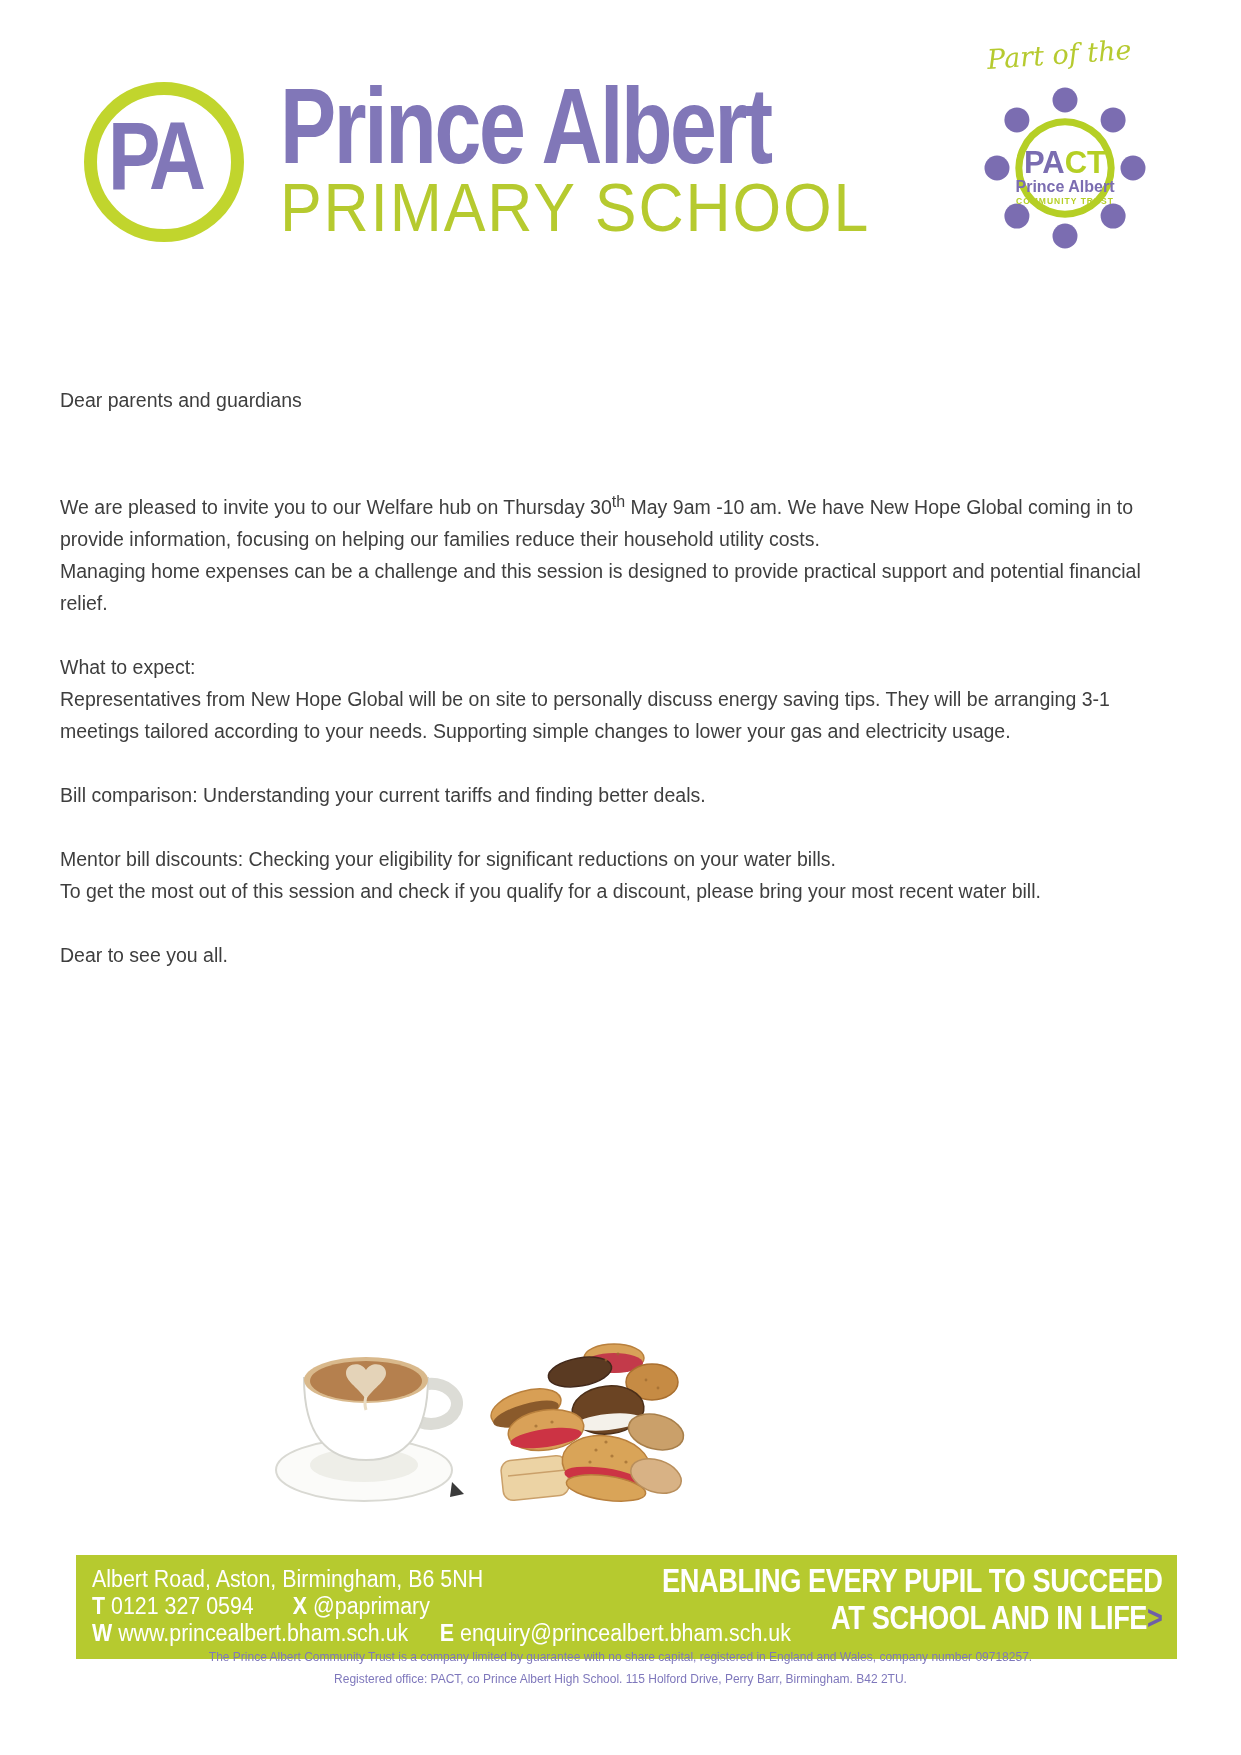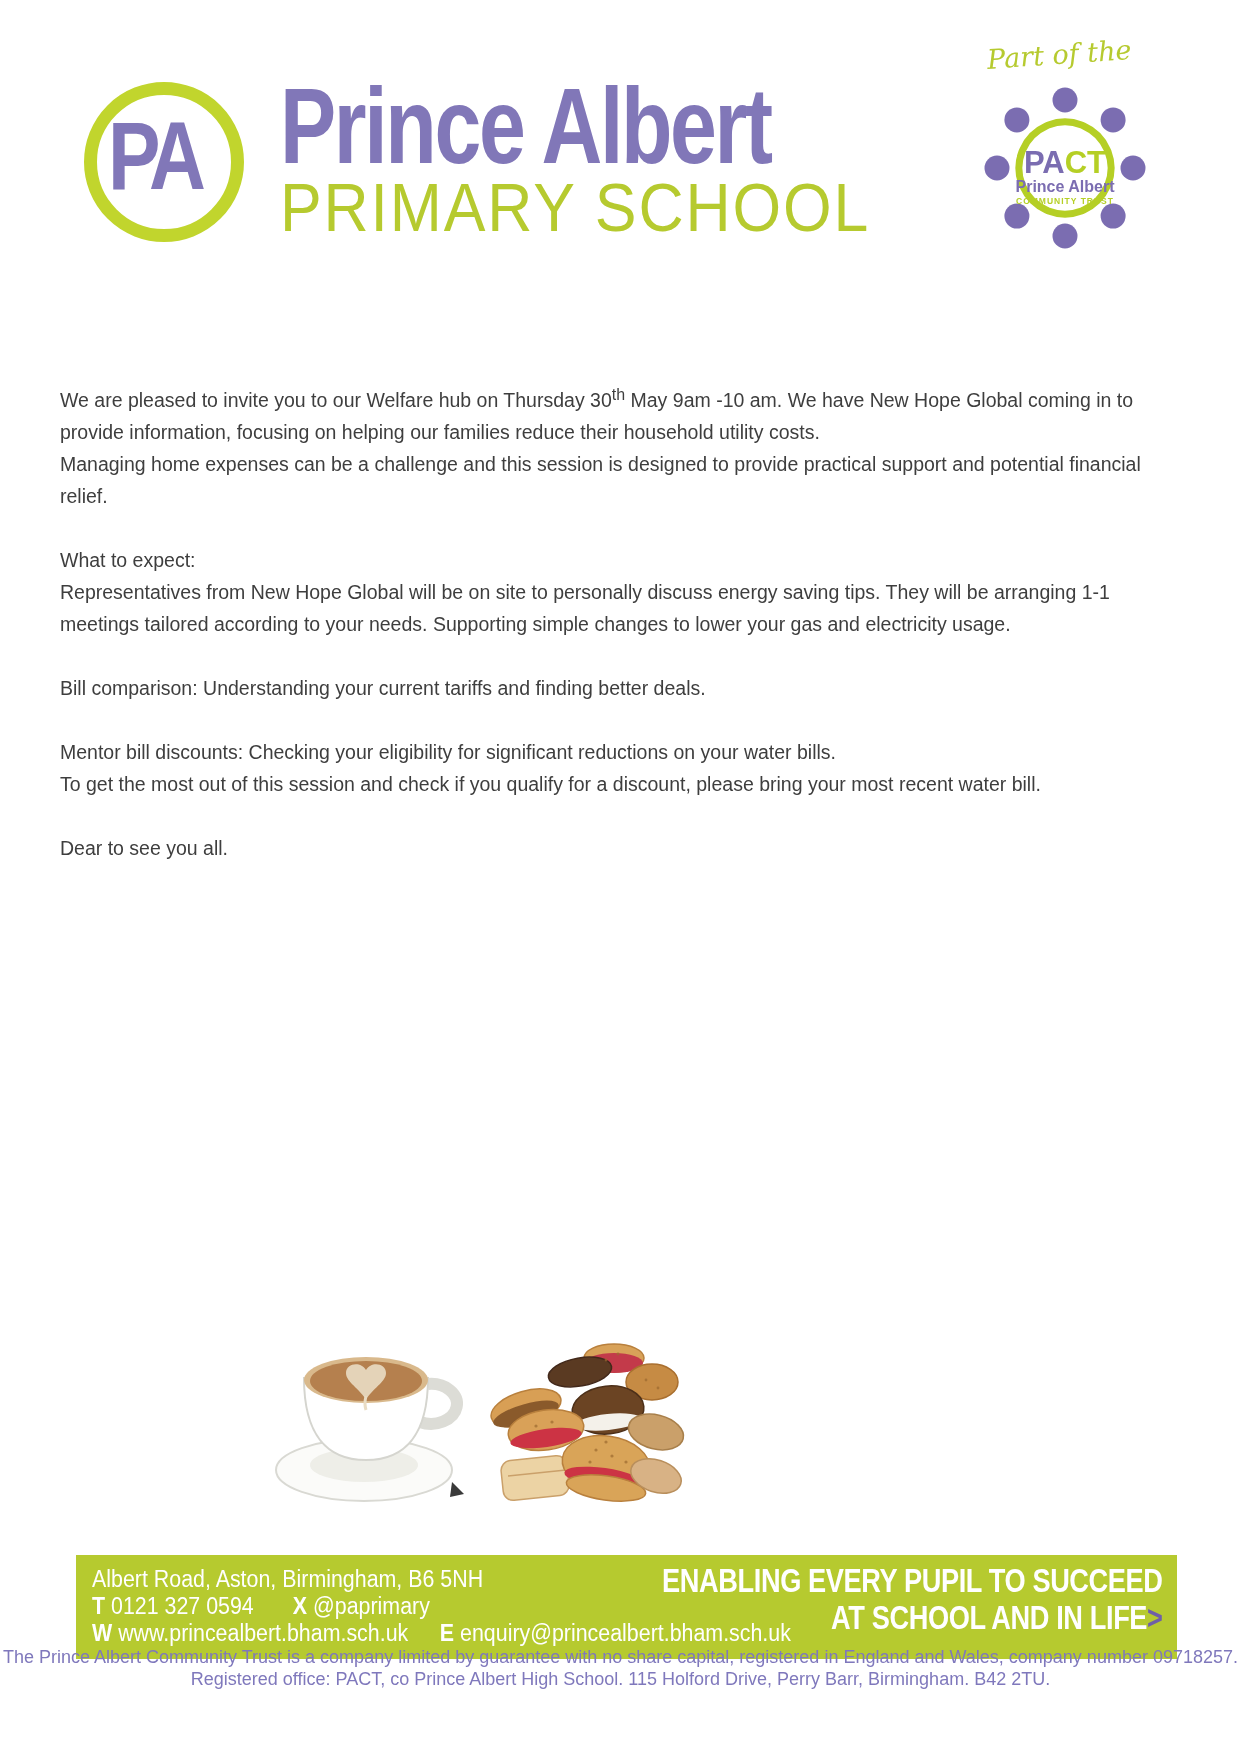"Dear parents and guardians" p.body-text { html: none -> <p>Dear parents and guardians</p> }
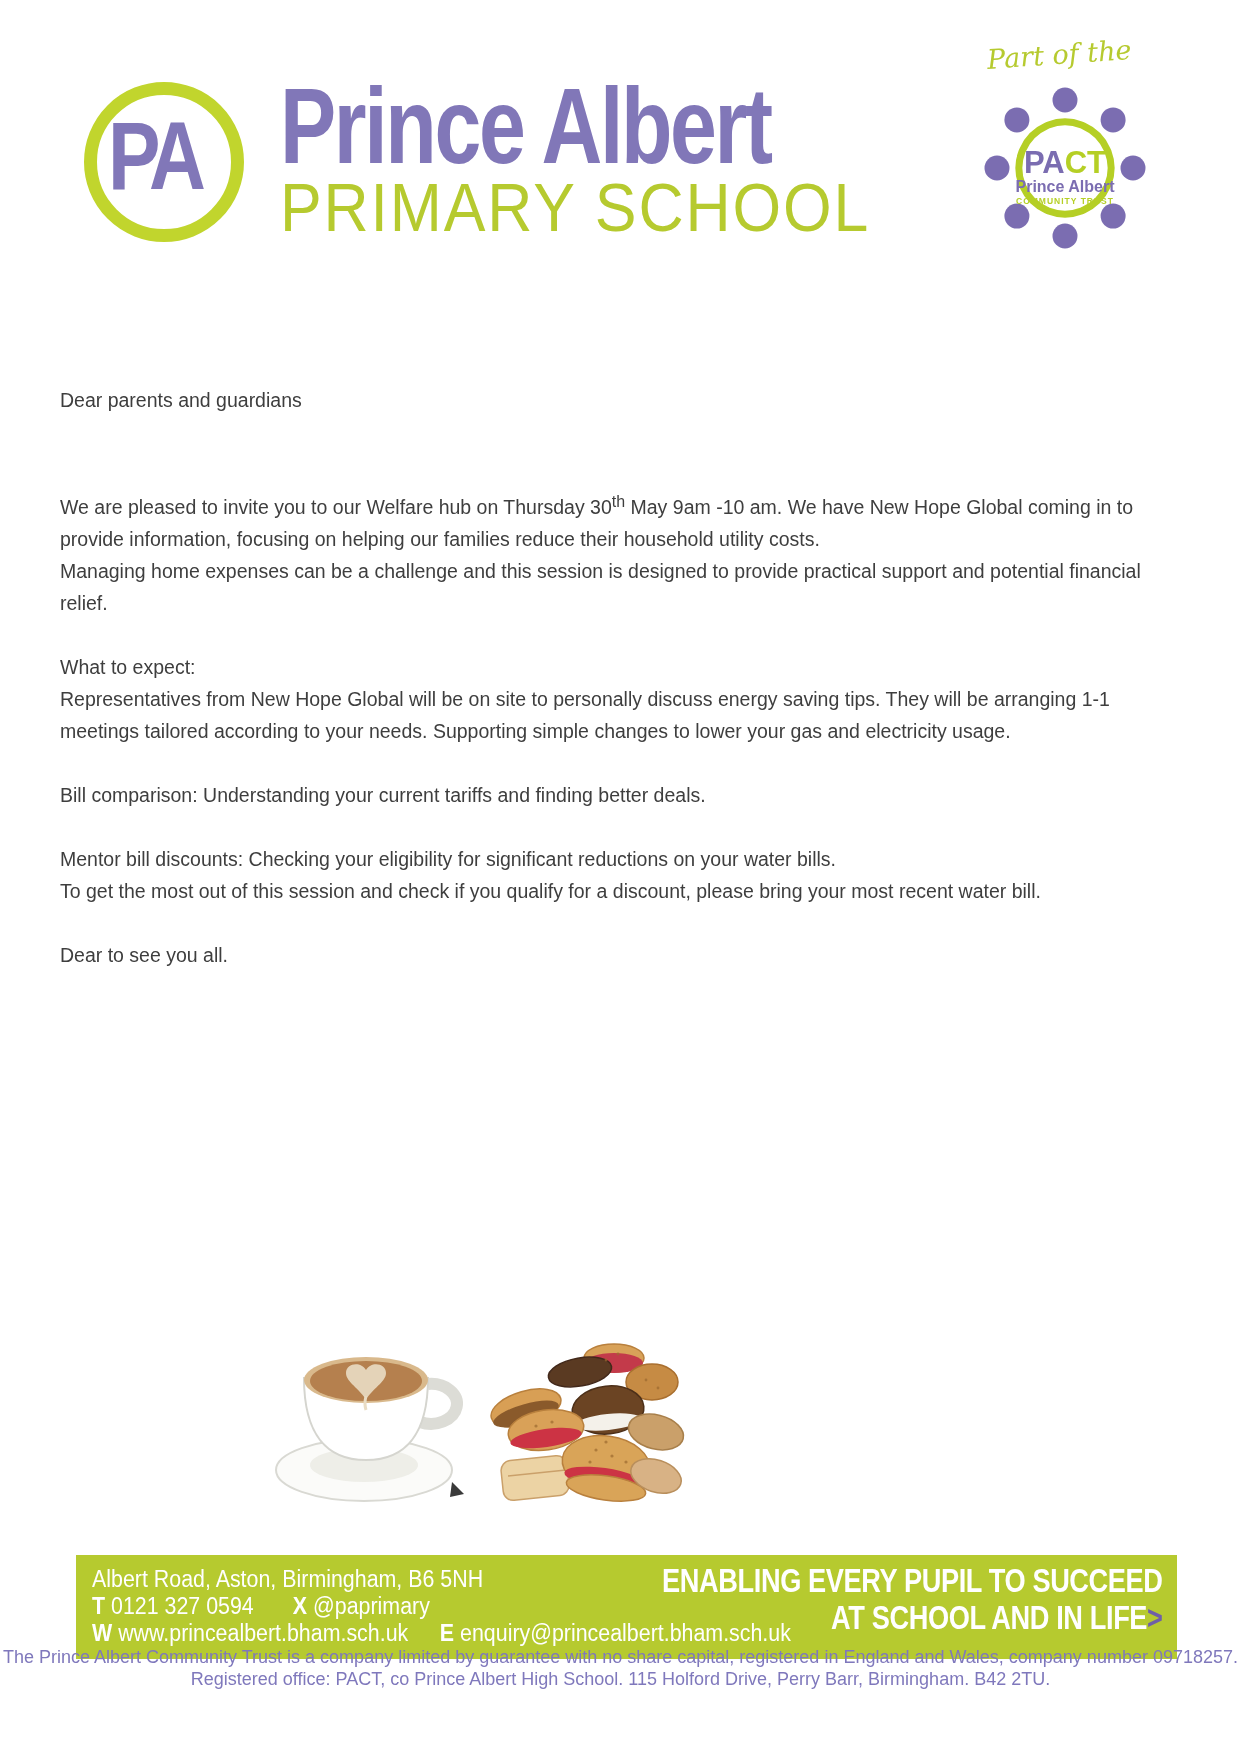"What to expect:" p.body-text { text: 1-1 -> 3-1 }
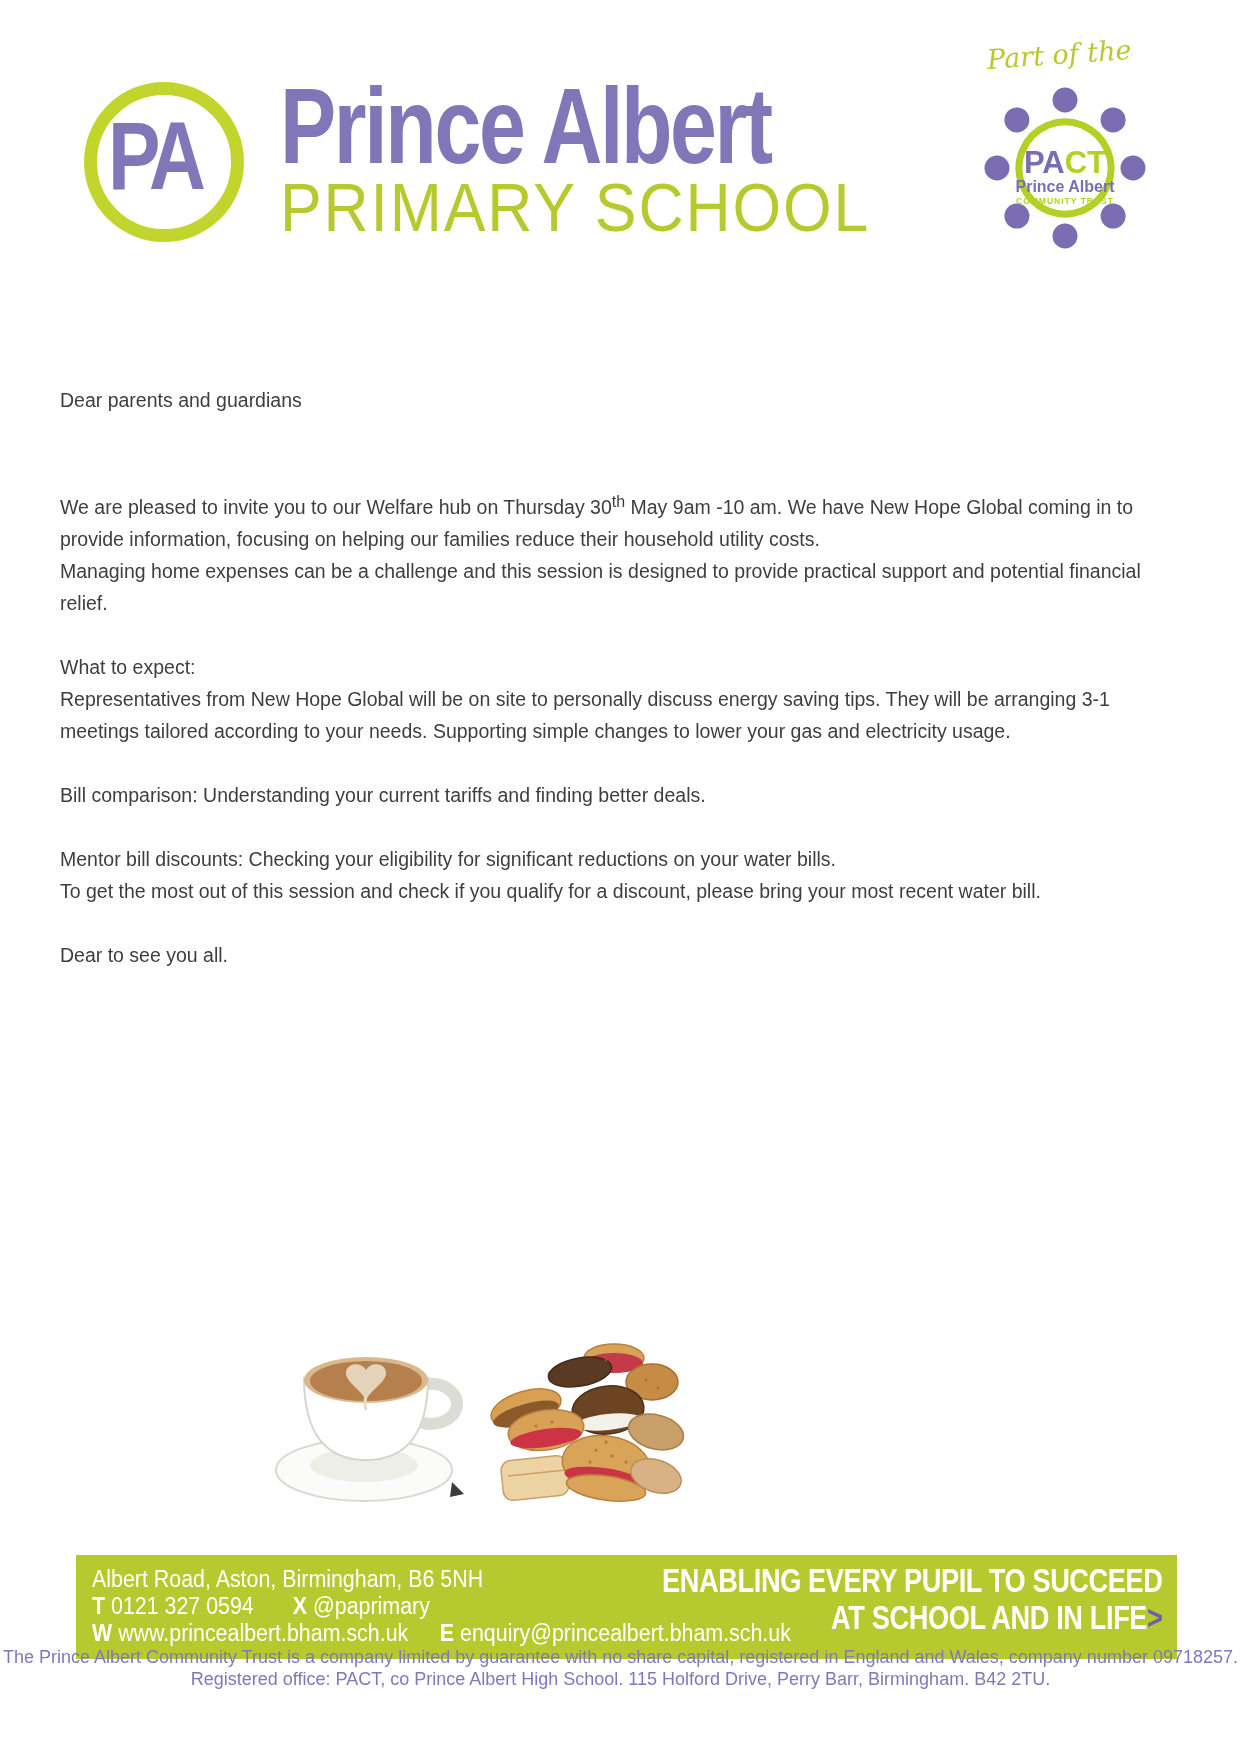"The Prince Albert Community Trust" .legal { font-size: 18px -> 12px }
